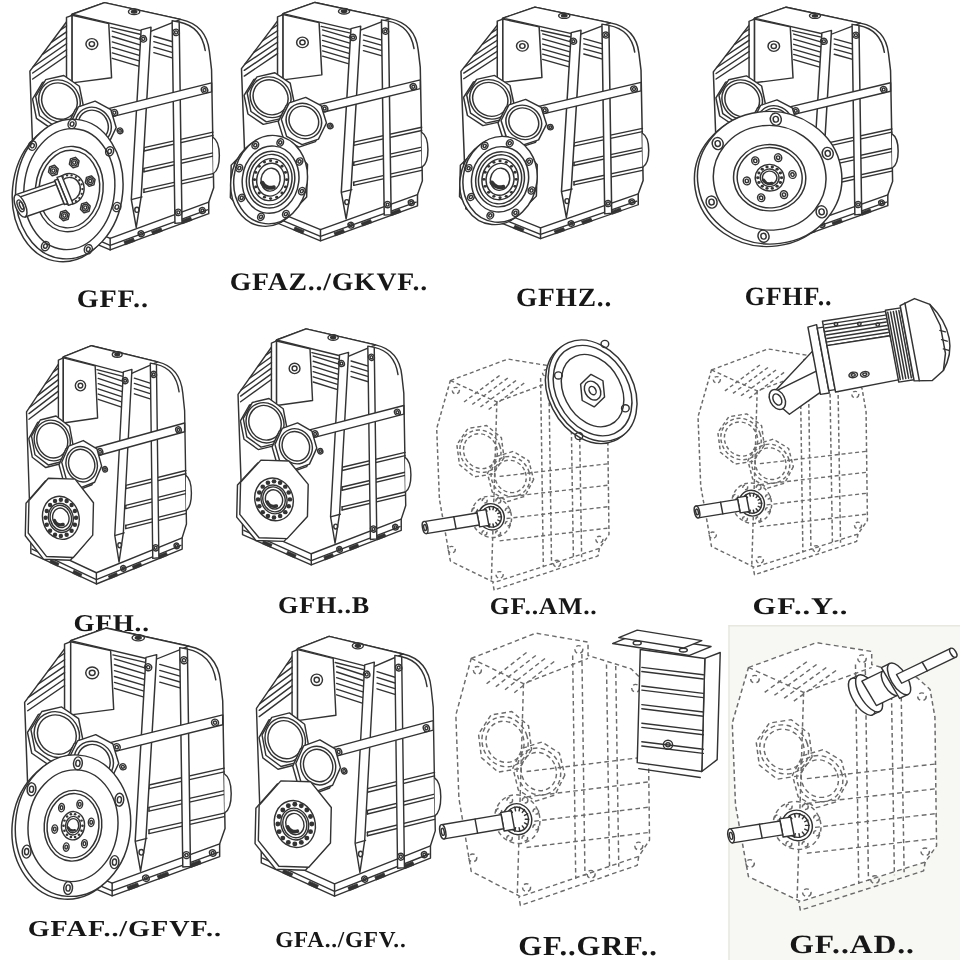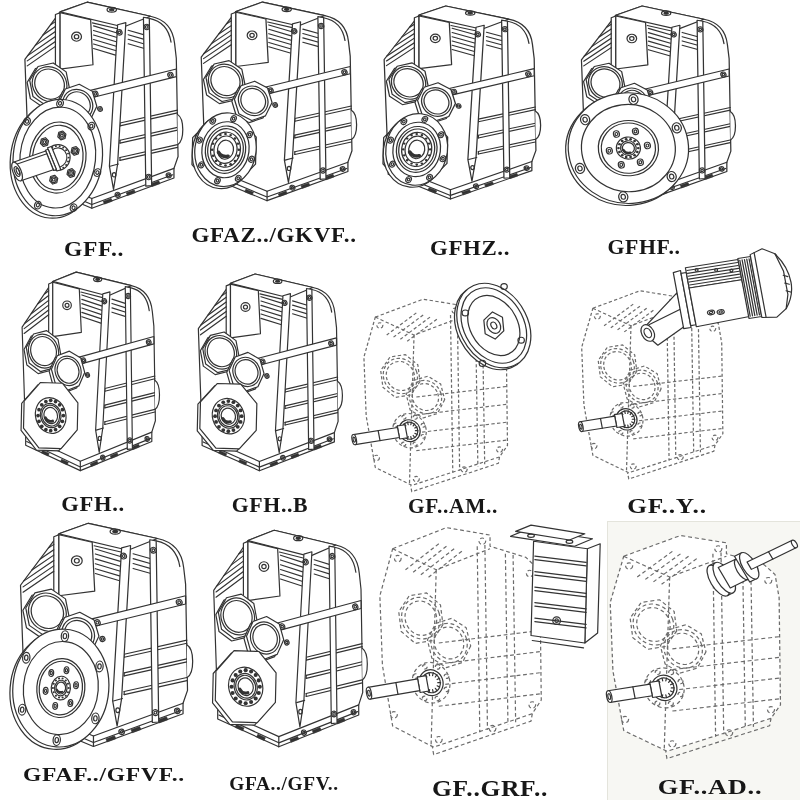"GFHF.." figure.cell { left: 570px -> 583px }
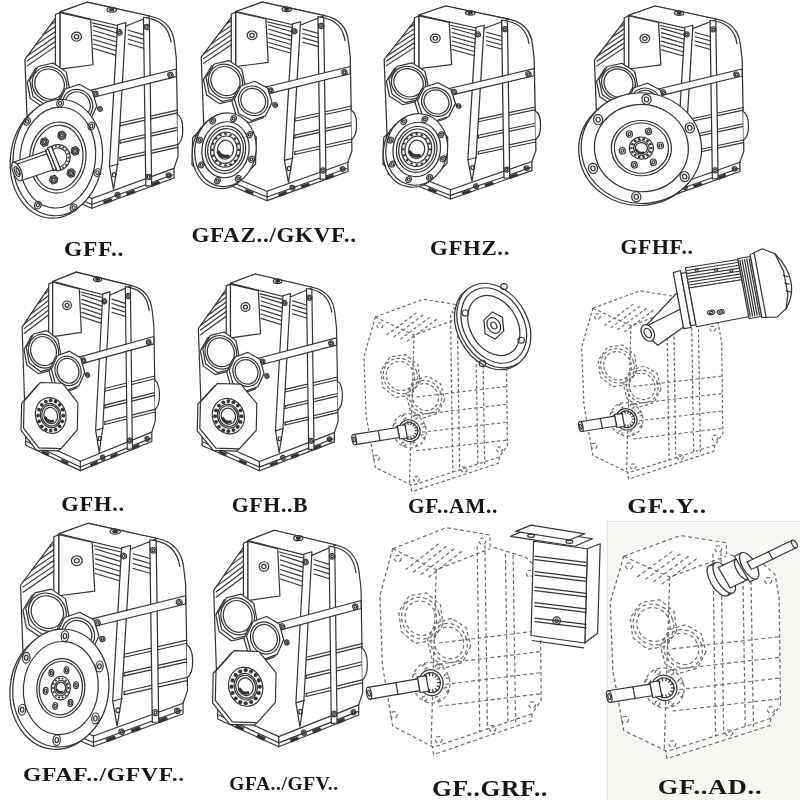"GFH.." figure.cell { top: 270px -> 286px }
